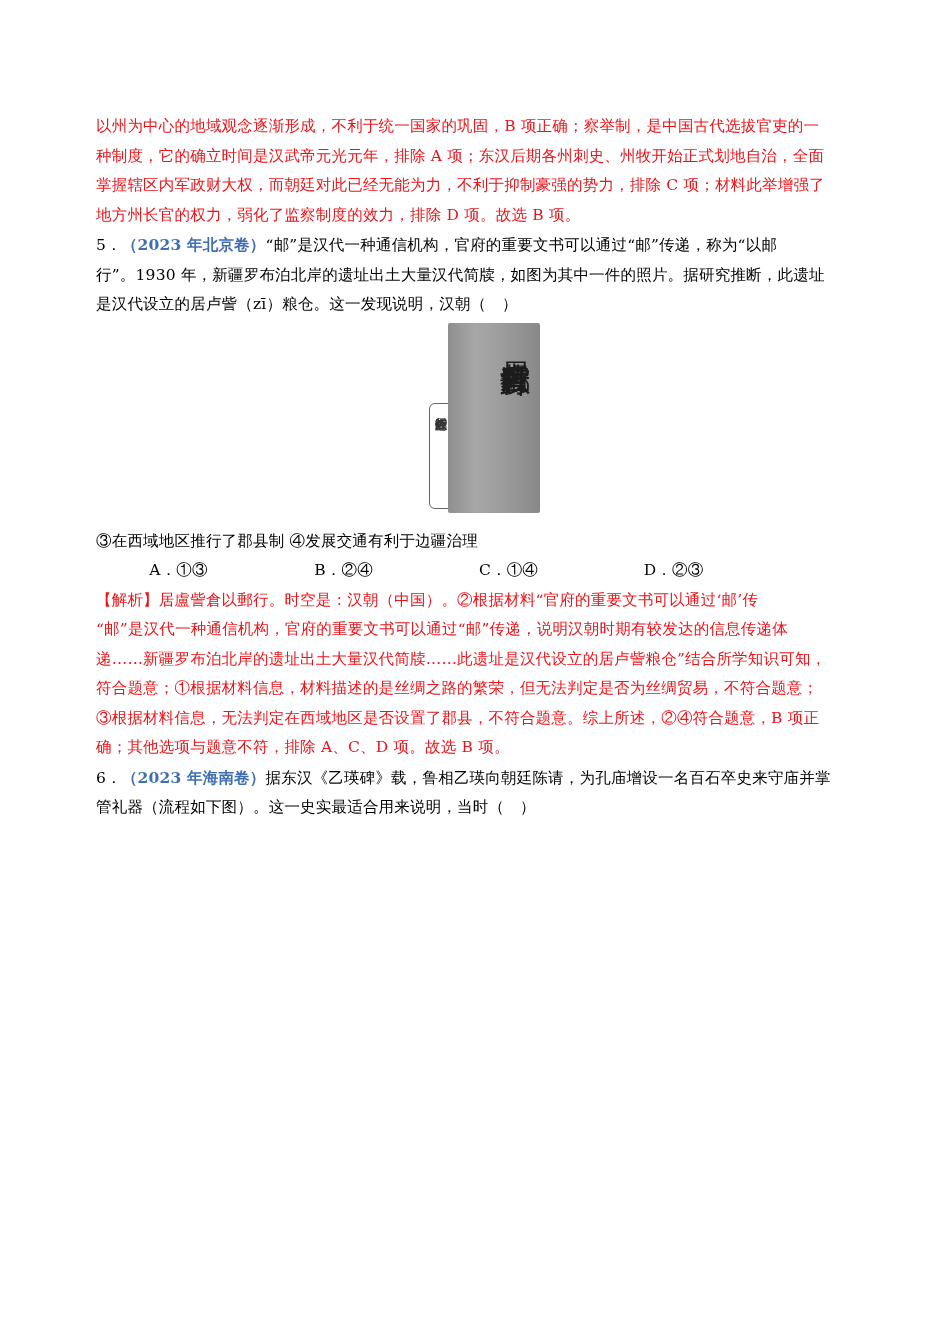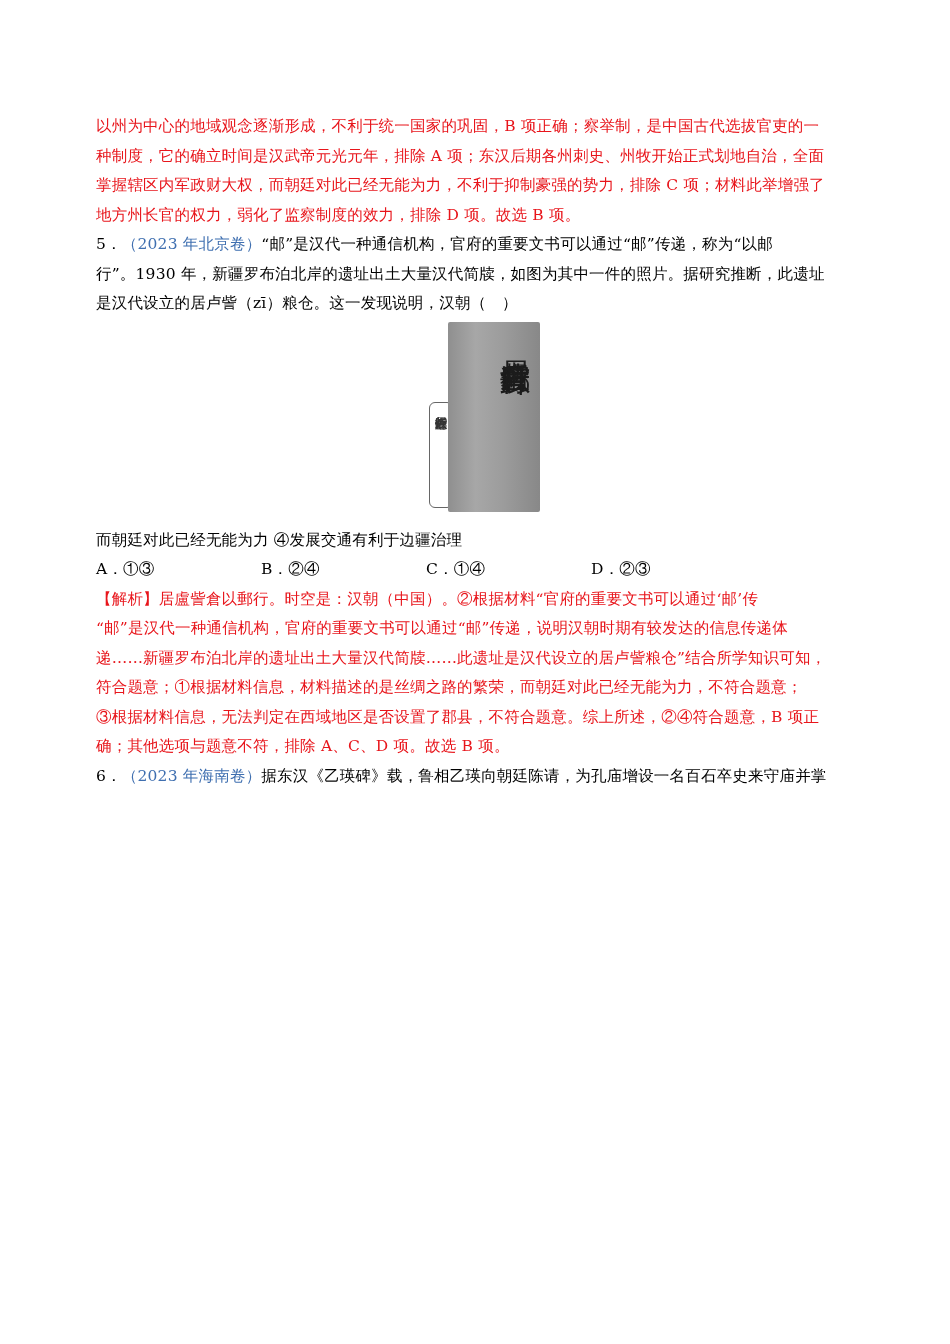"（2023 年北京卷）" .blue { font-weight: normal -> bold }
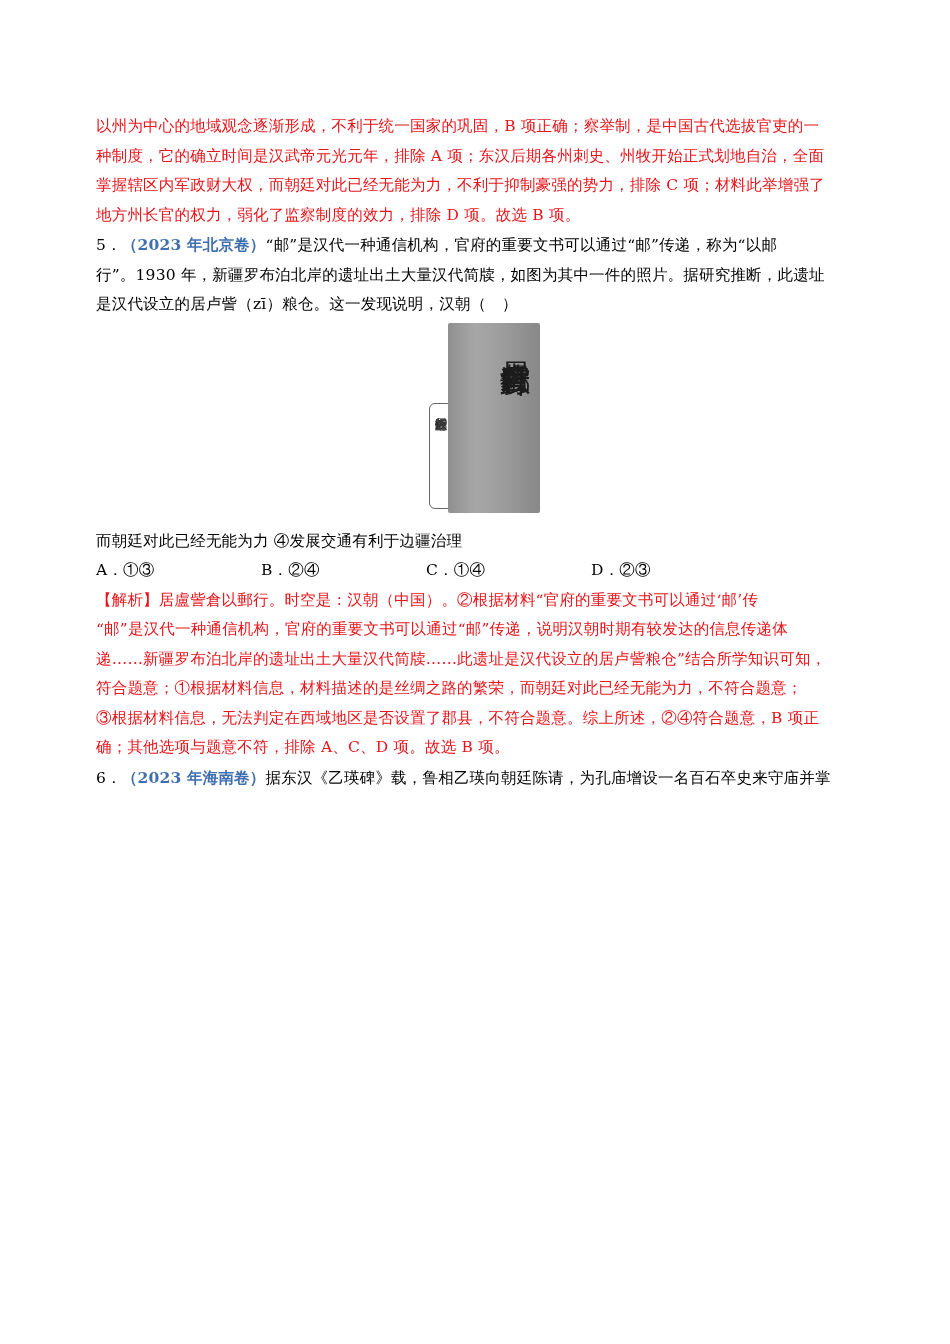"而朝廷对此已经无能为力 ④发展交通有利于边疆治理" div.line { text: 而朝廷对此已经无能为力 -> ③在西域地区推行了郡县制 }
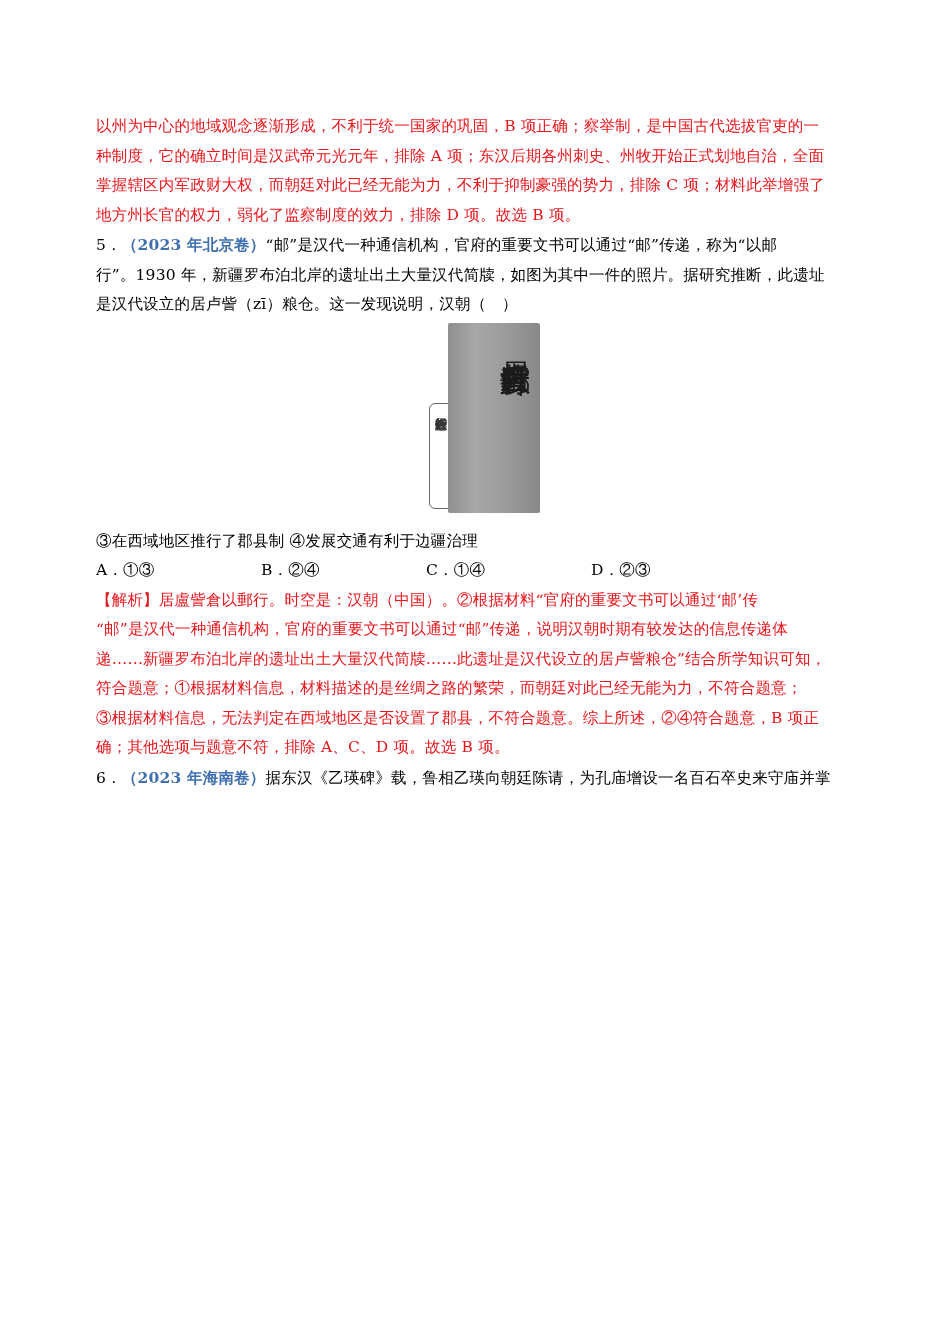"A．①③" .options-row { text-align: none -> center }
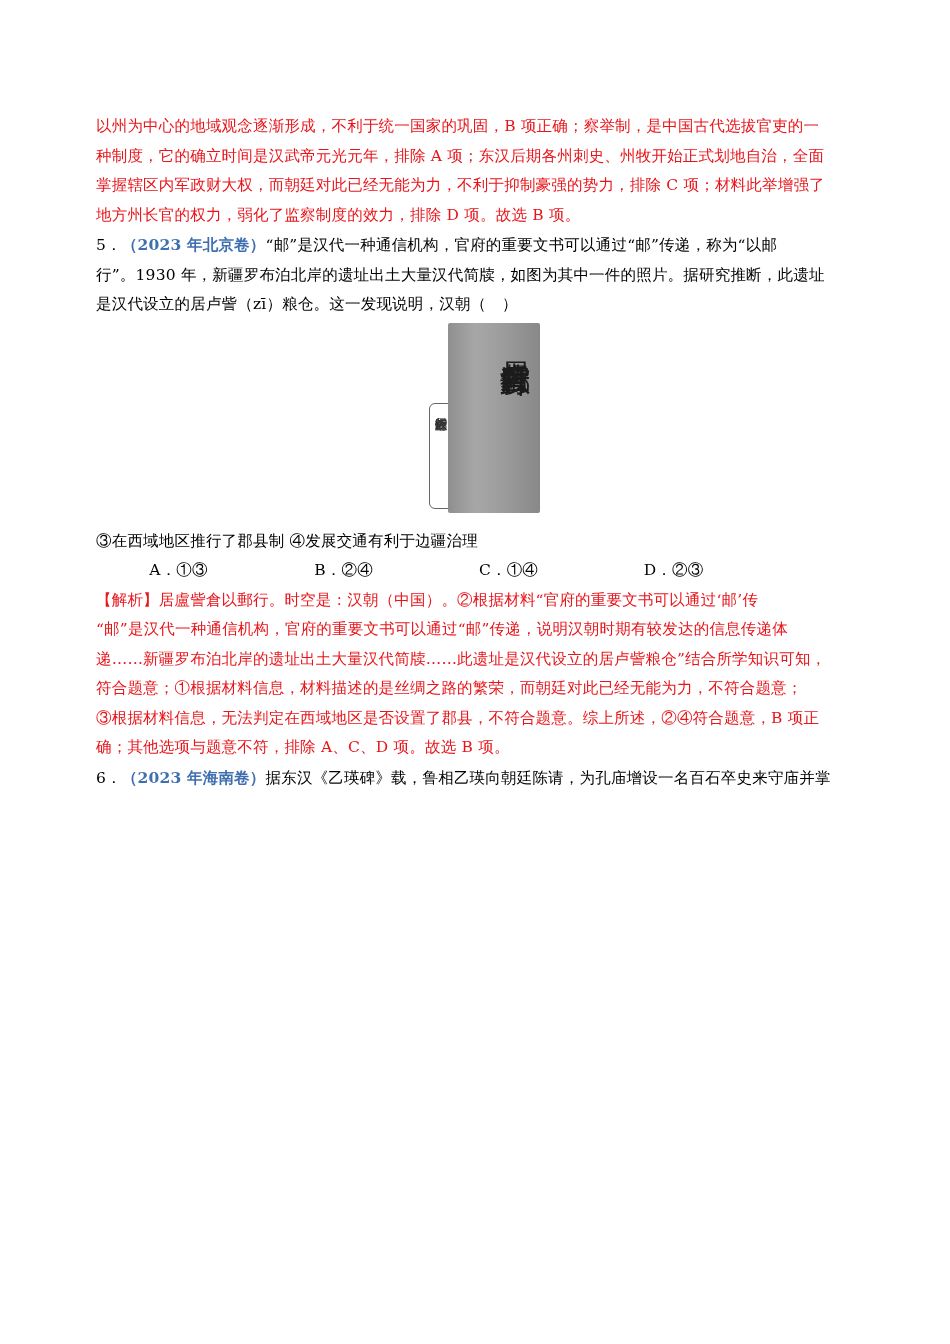"符合题意；①根据材料信息，材料描述的是丝绸之路的繁荣，而朝廷对此已经无能为力，不" div.line { text: 而朝廷对此已经无能为力 -> 但无法判定是否为丝绸贸易 }
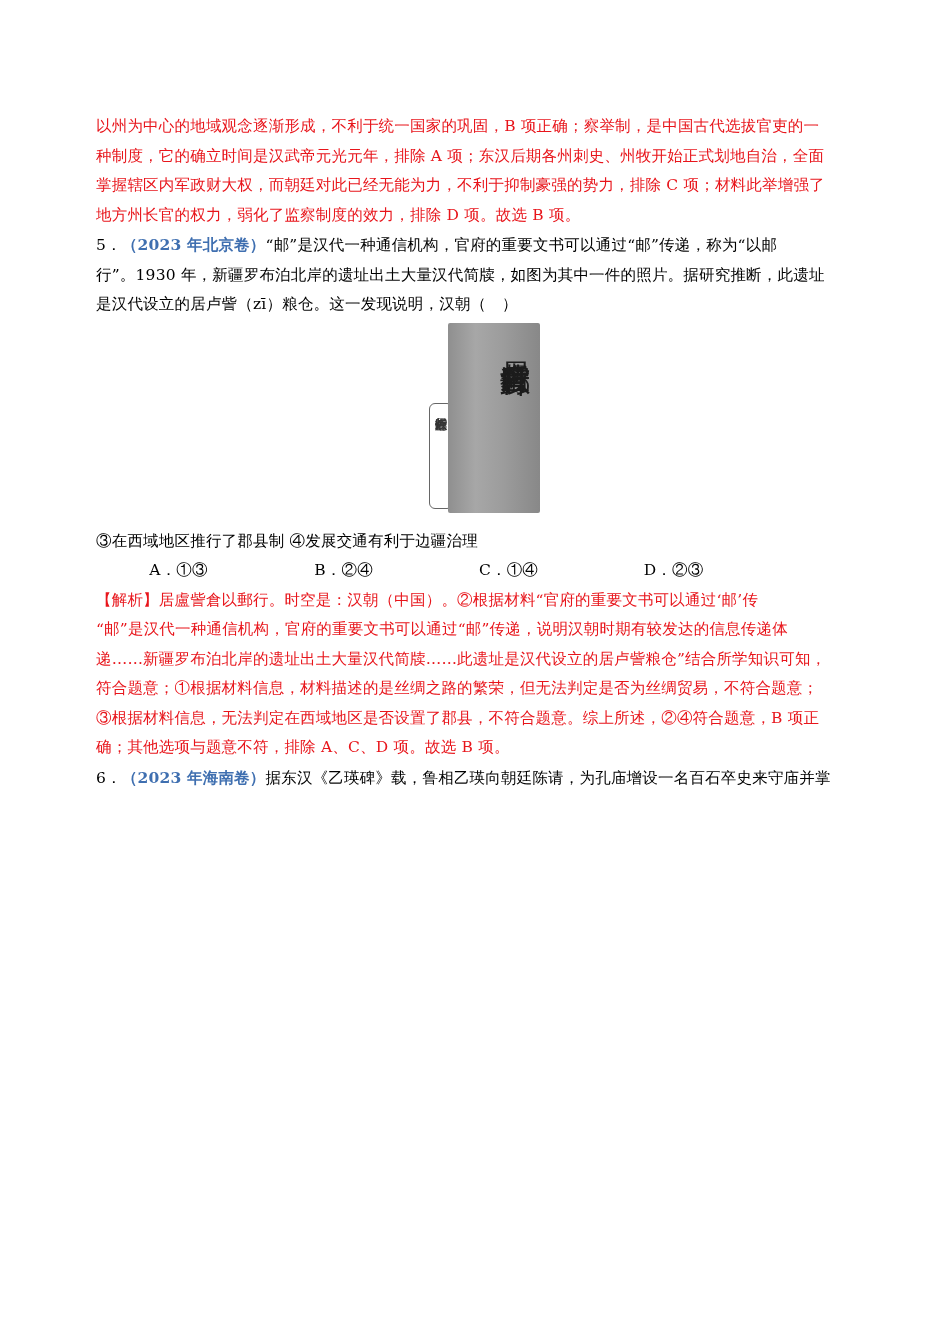"管礼器（流程如下图）。这一史实最适合用来说明，当时（ ）" div.line { html: none -> <div>管礼器（流程如下图）。这一史实最适合用来说明，当时（ ）</div> }
